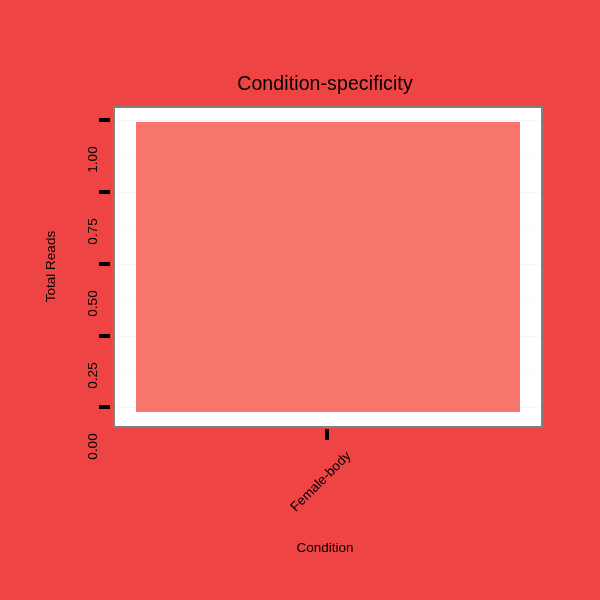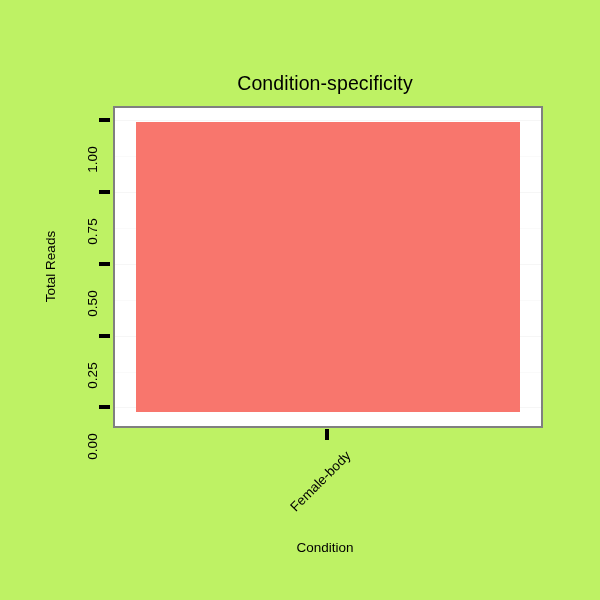"Condition-specificity" #plot-root { background: #bef264 -> #ef4444 }
